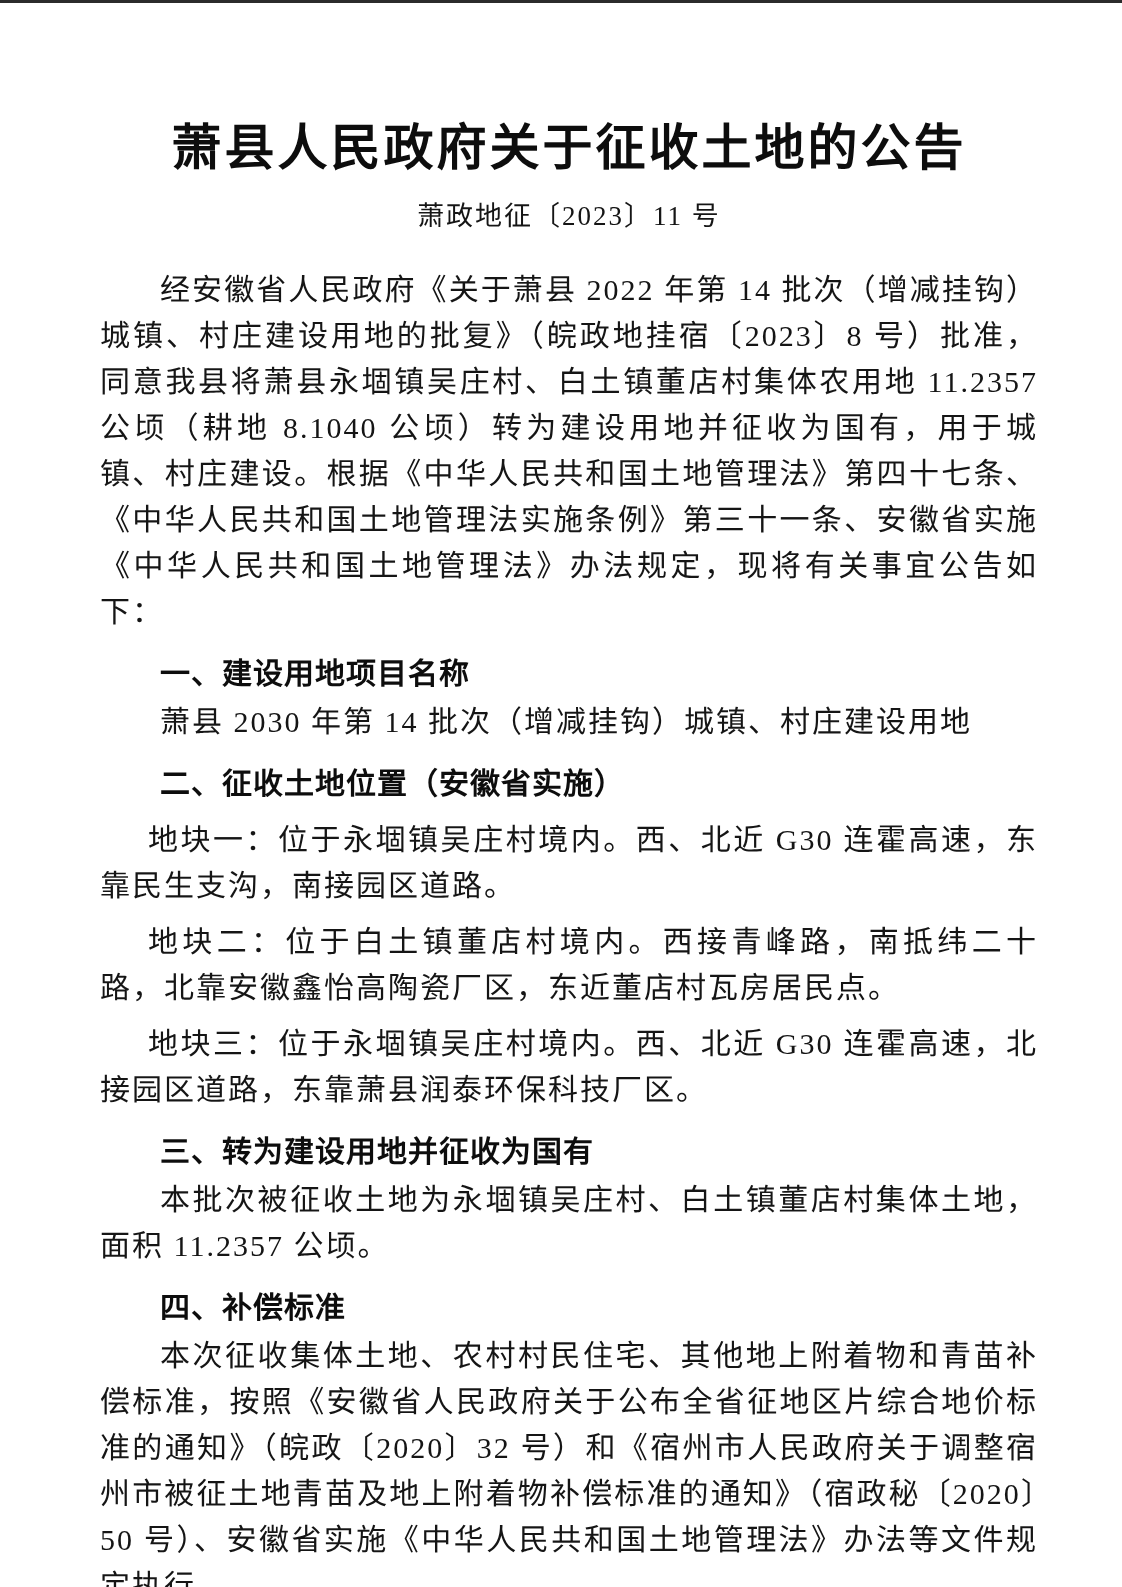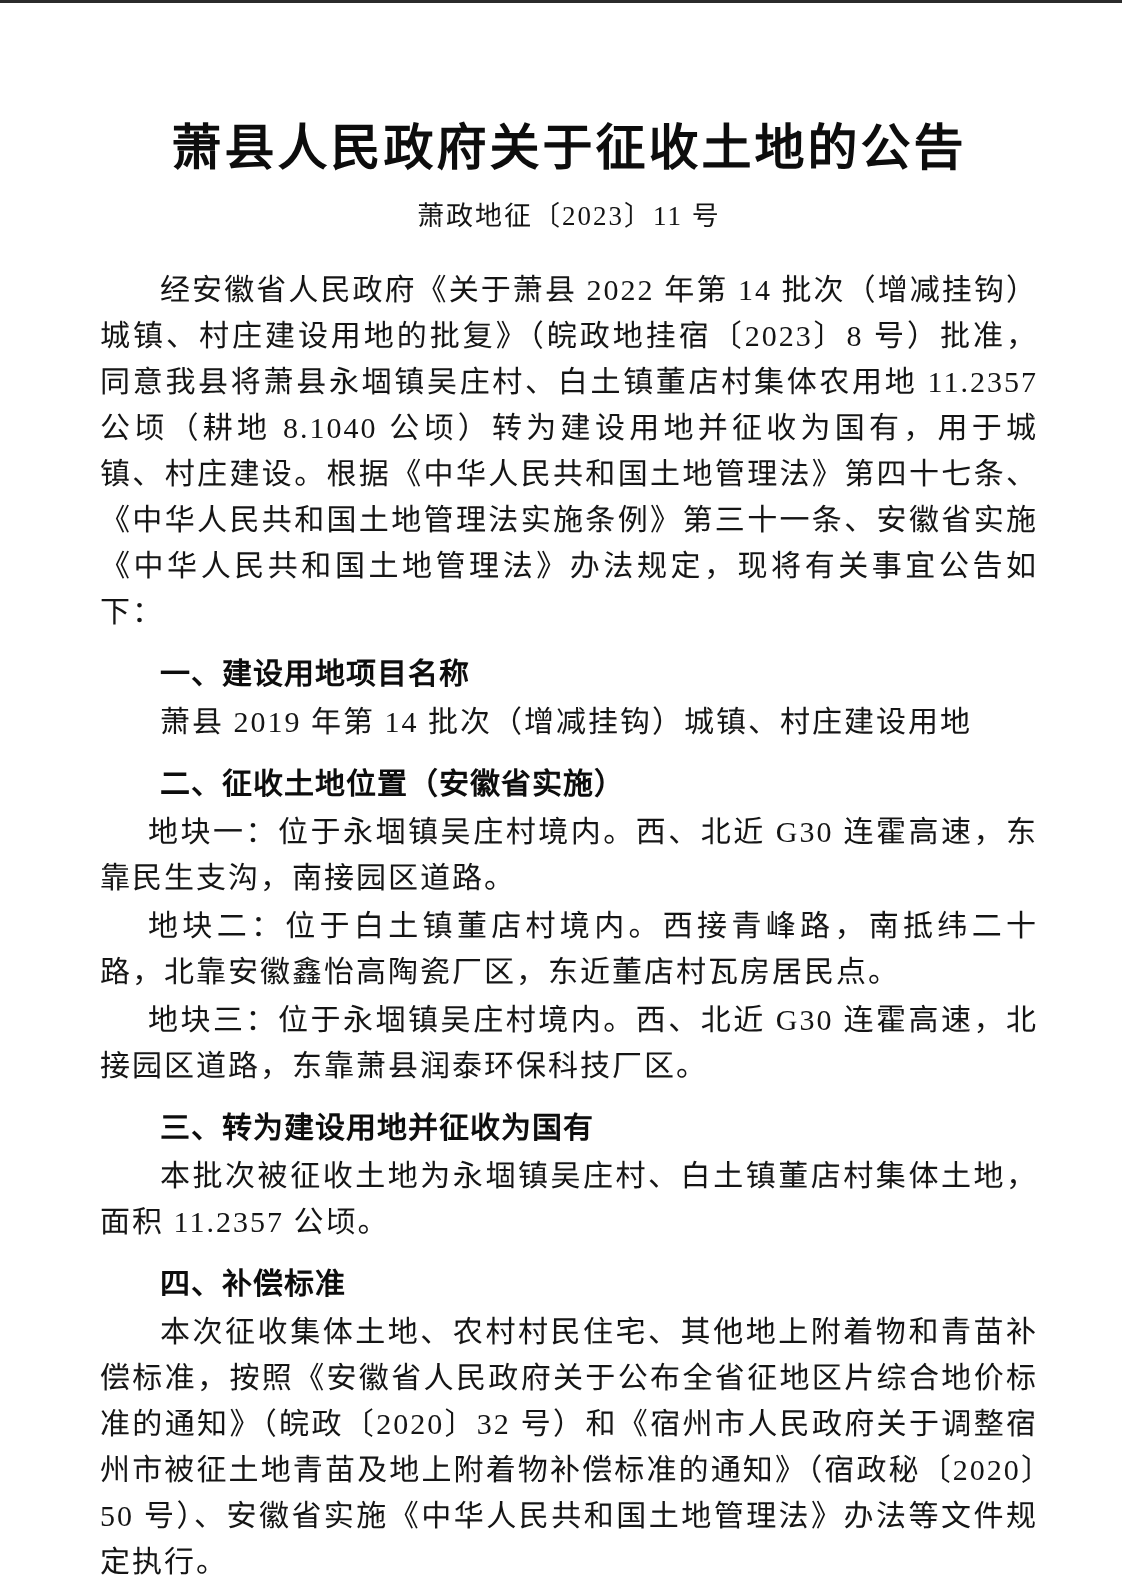"萧县 2019 年第 14 批次（增减挂钩）城镇、村庄建设用地" p.para { text: 2019 -> 2030 }
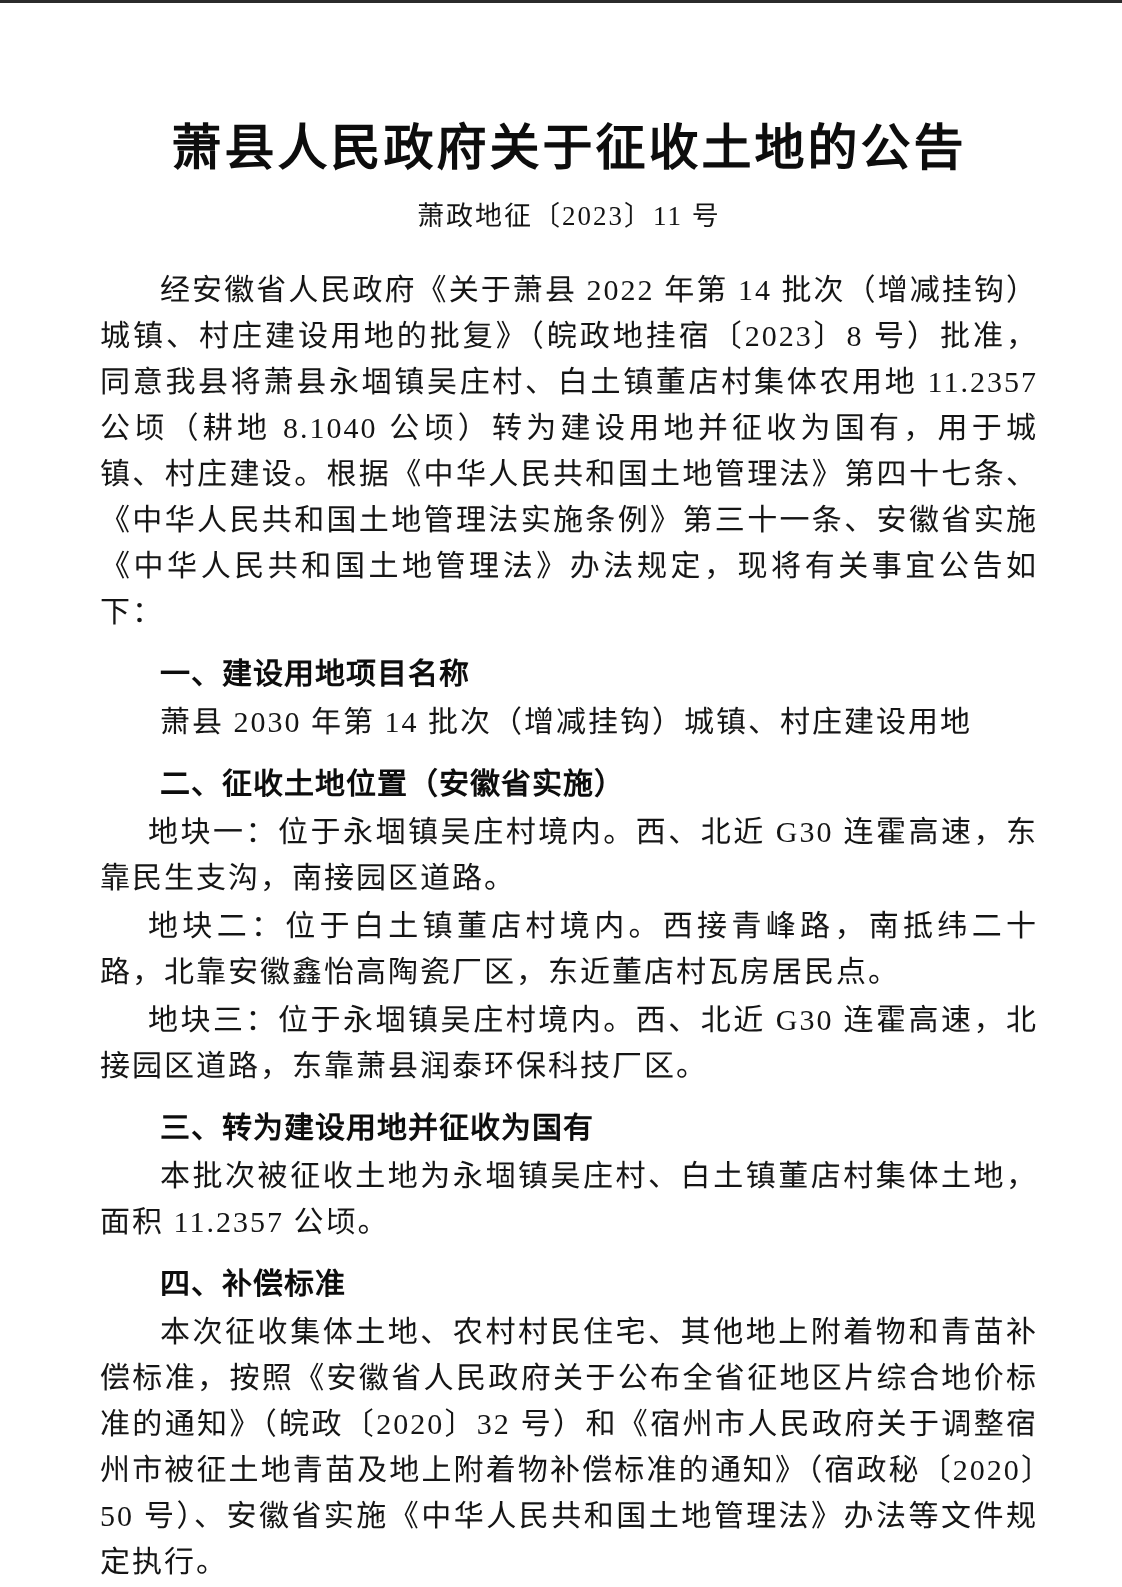"地块一：位于永堌镇吴庄村境内。西、北近 G30" p.para-plot { margin-top: 2px -> 10px }
